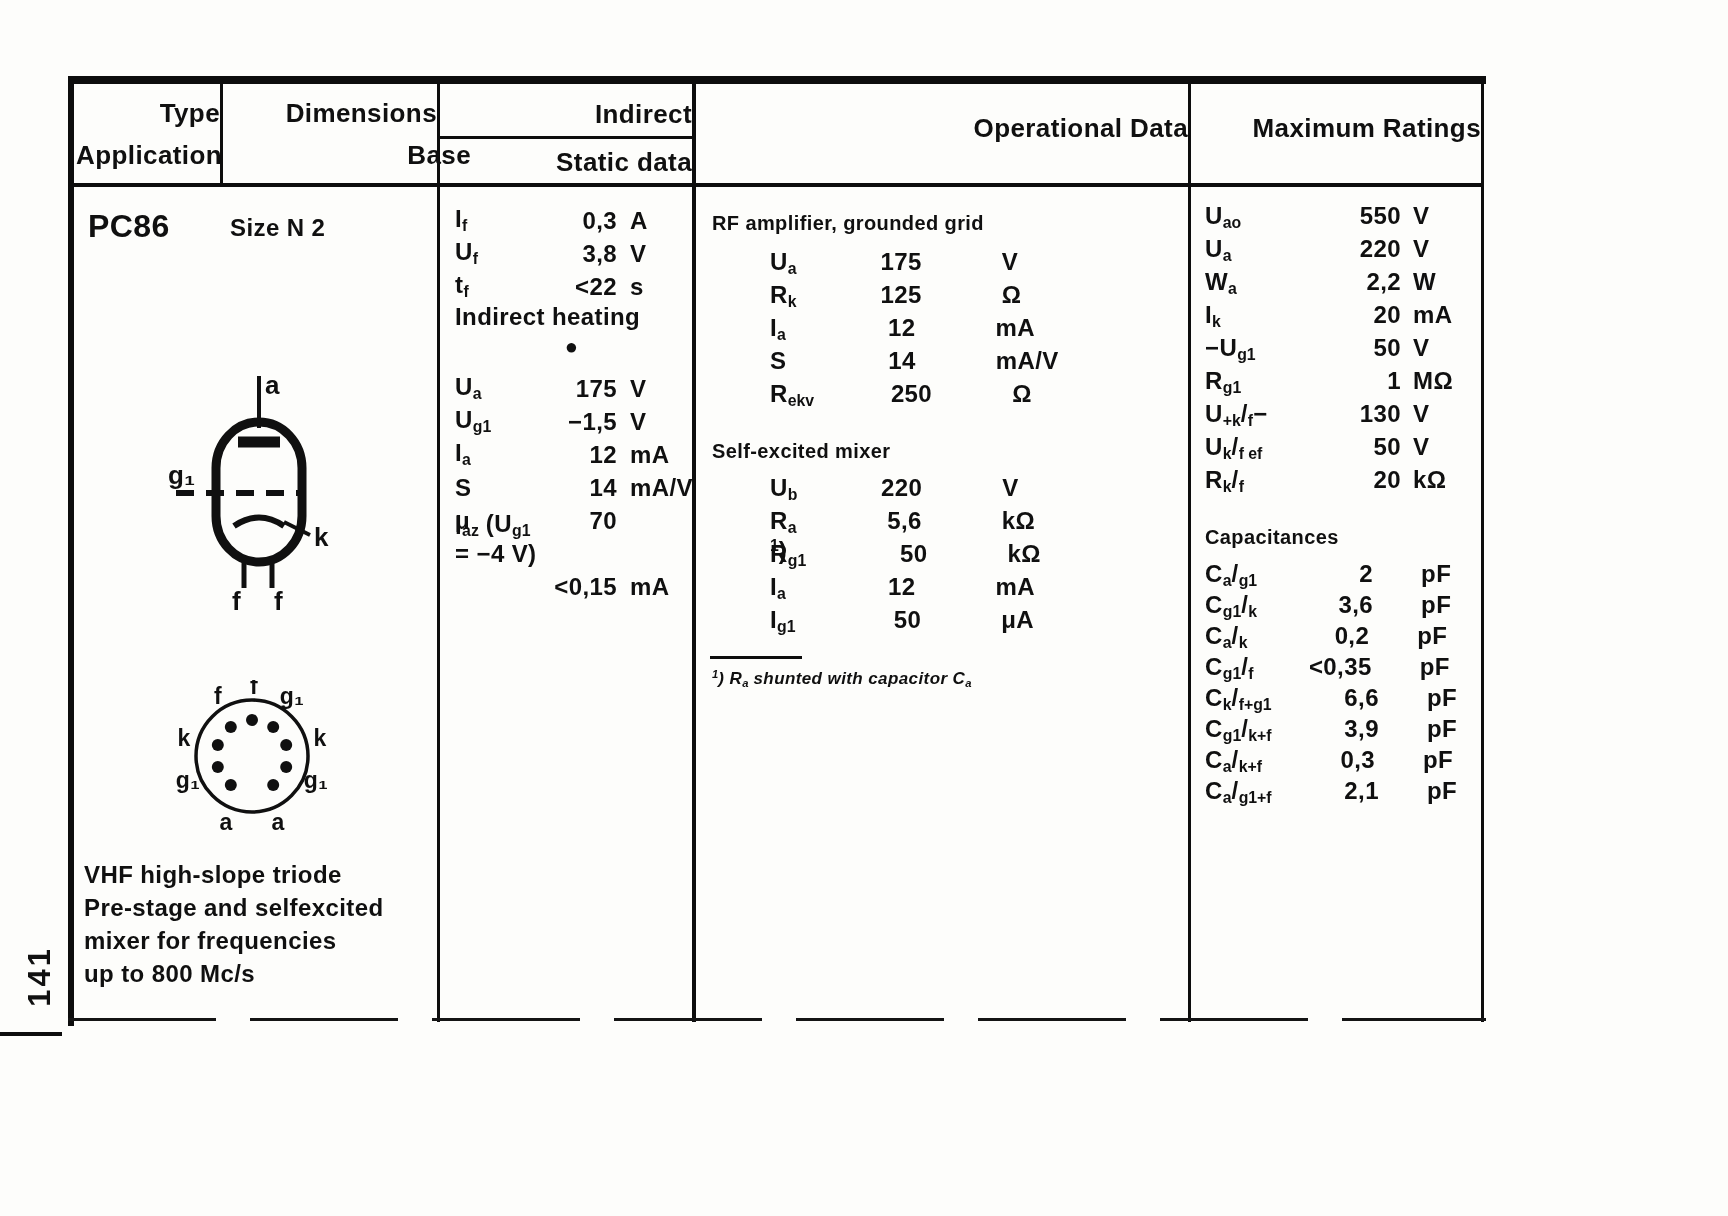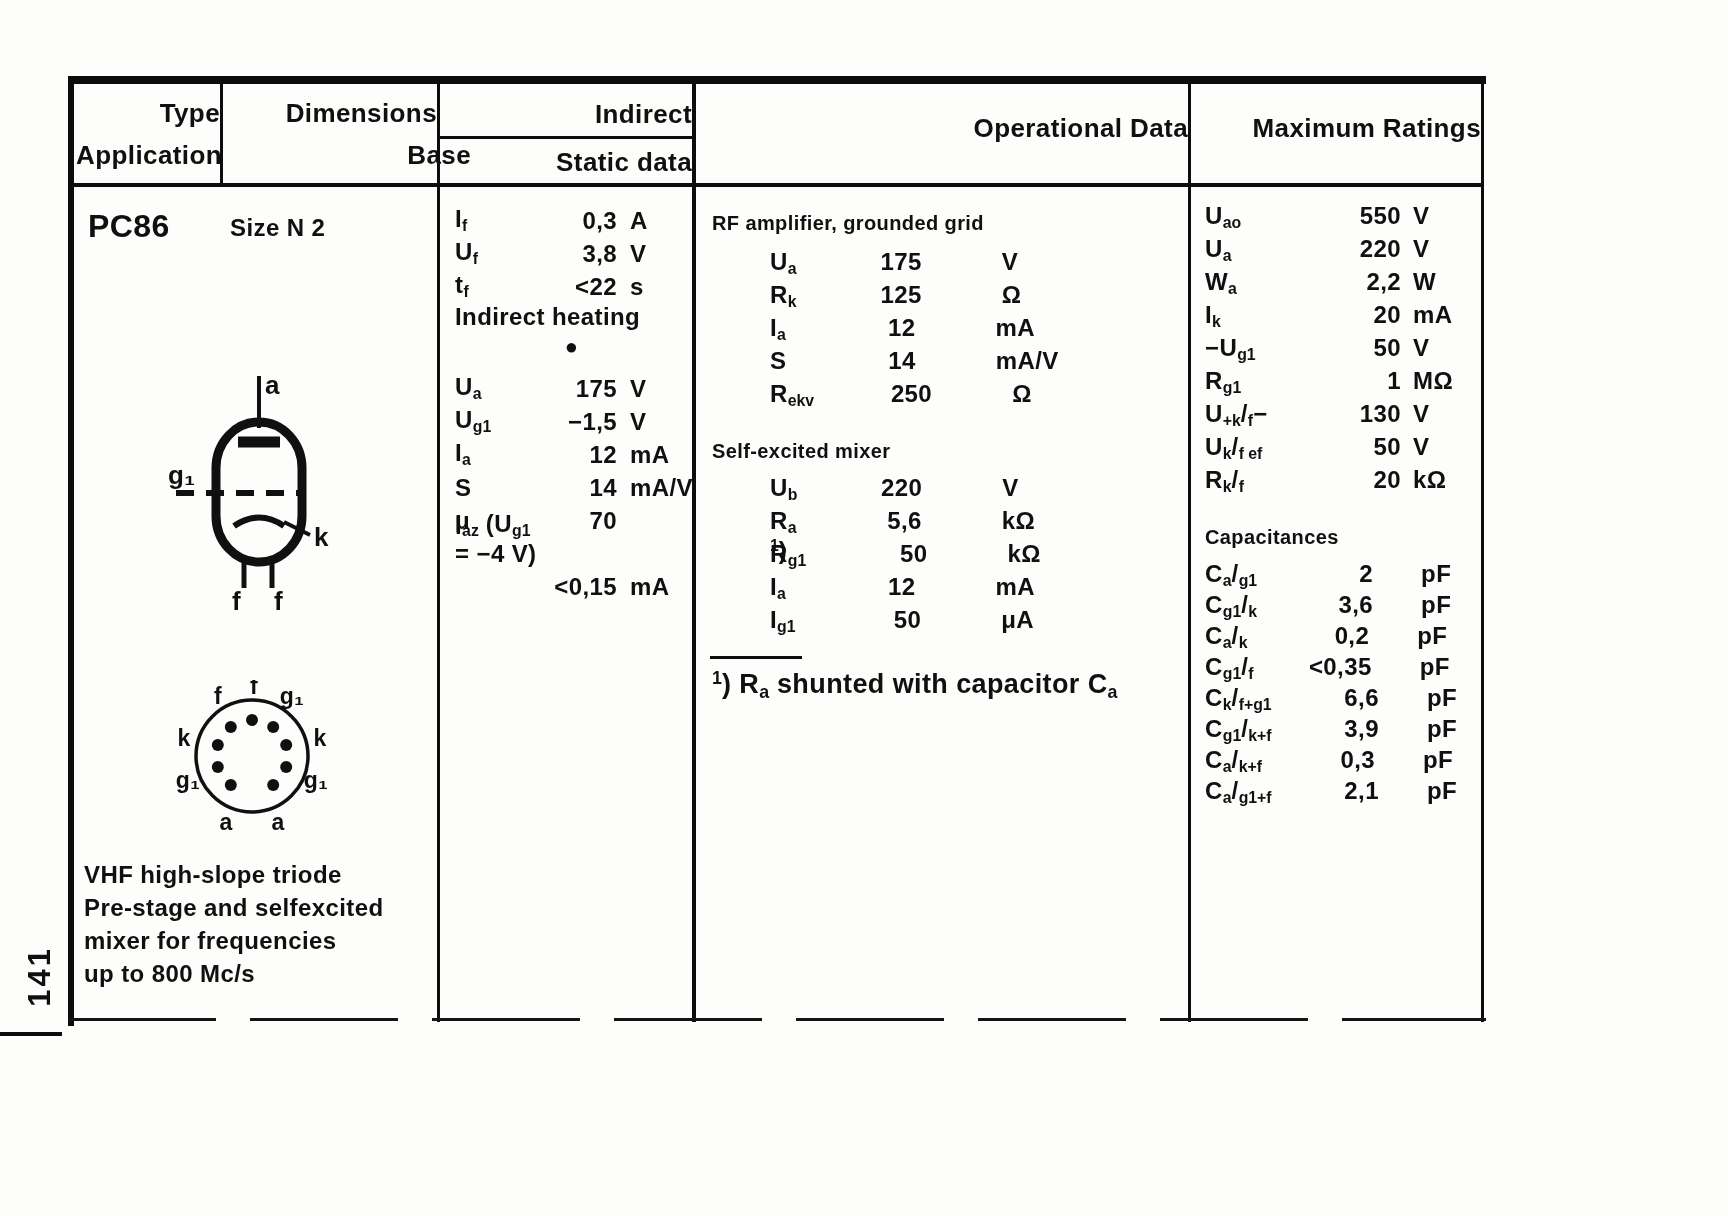"1) Ra shunted with capacitor" div.abs { font-size: 27px -> 17px; font-style: none -> italic }
